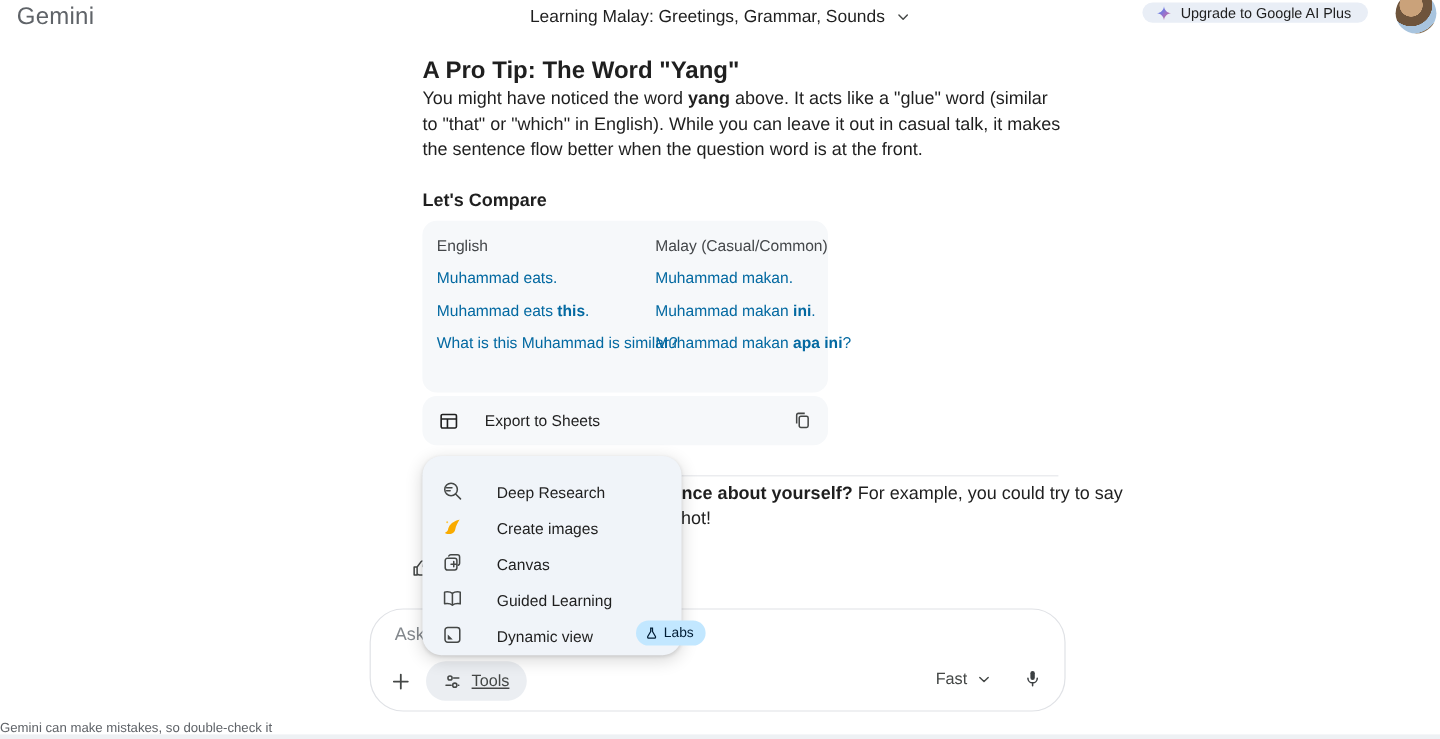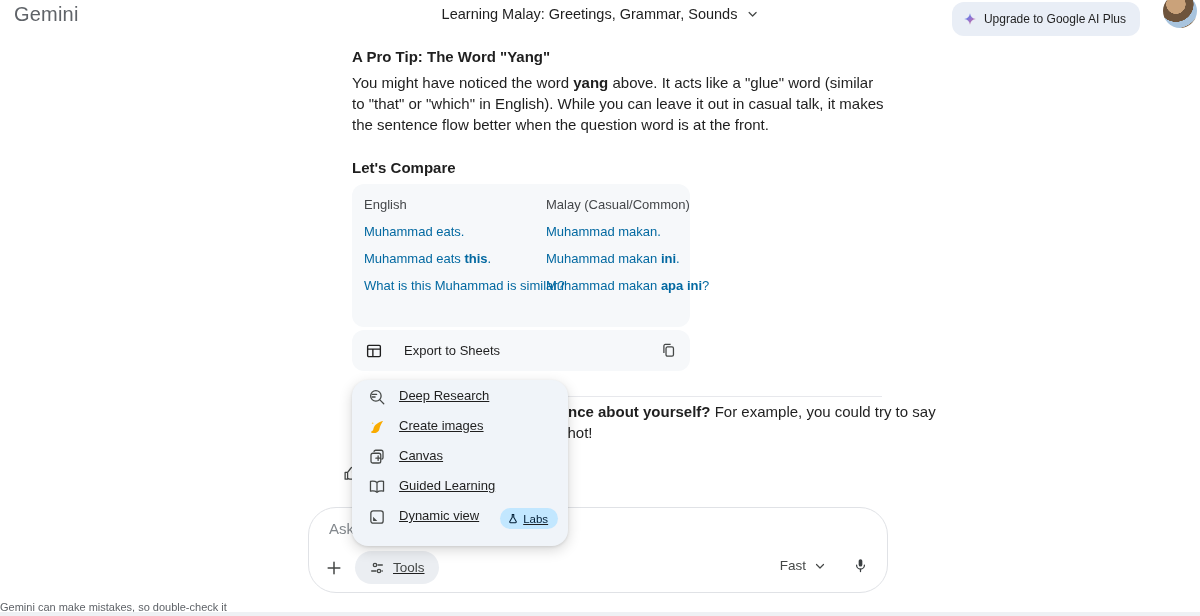"Upgrade to Google AI Plus" .upgrade-btn { height: 34px -> 17px }
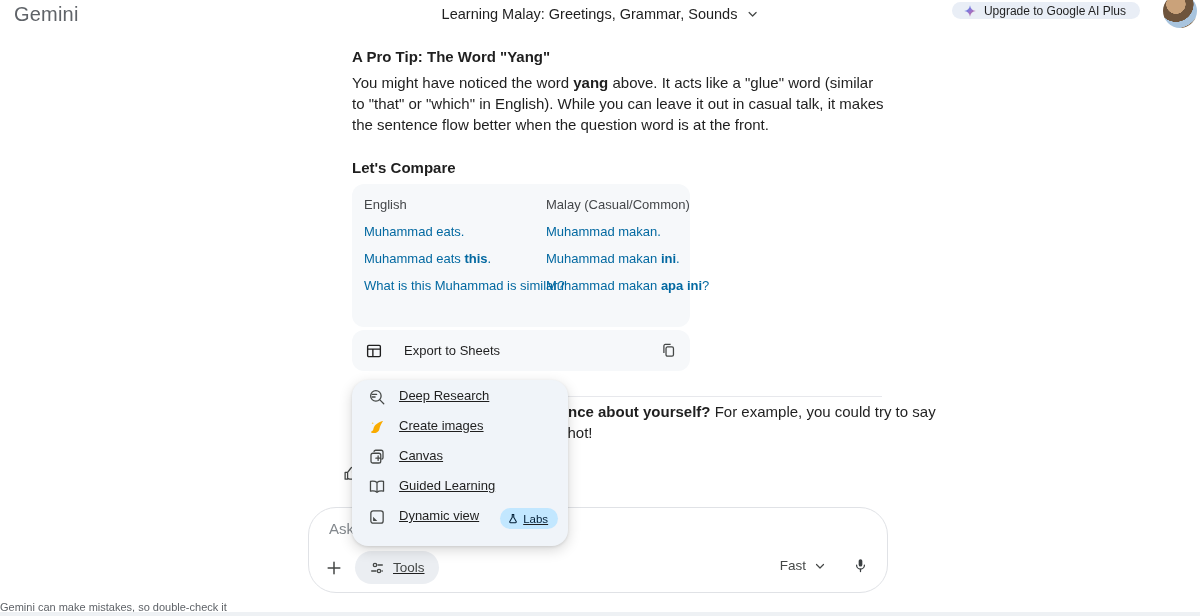"A Pro Tip: The Word" .h-protip { font-size: 15px -> 20px }
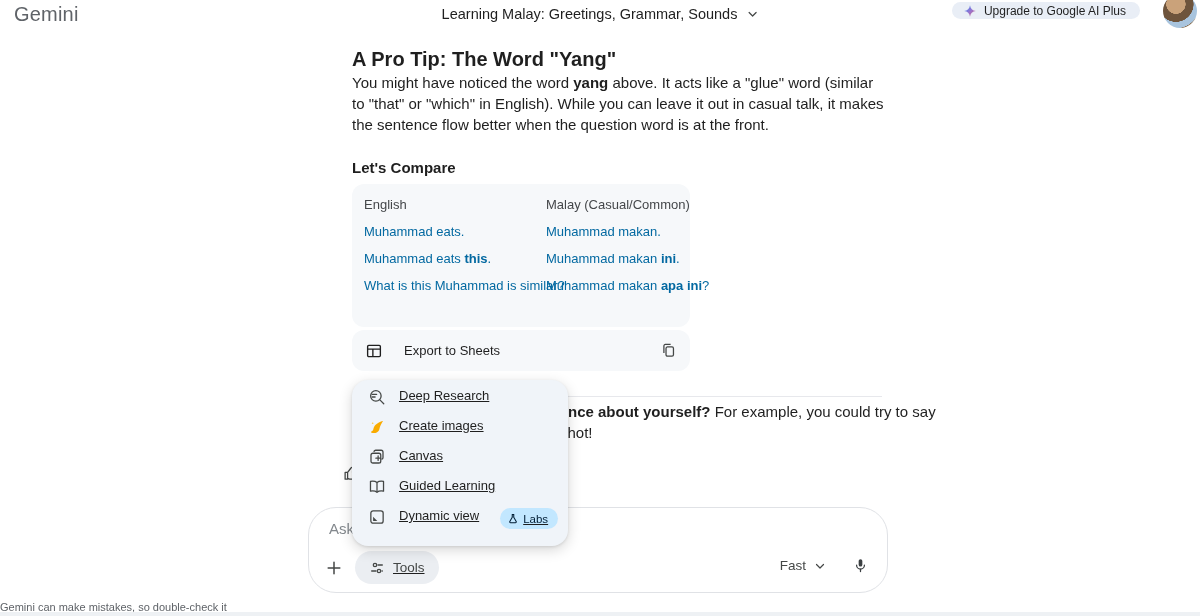"Deep Research" .menu-item { align-items: flex-start -> flex-end; gap: 13px -> 28px; text-decoration: underline -> none }
